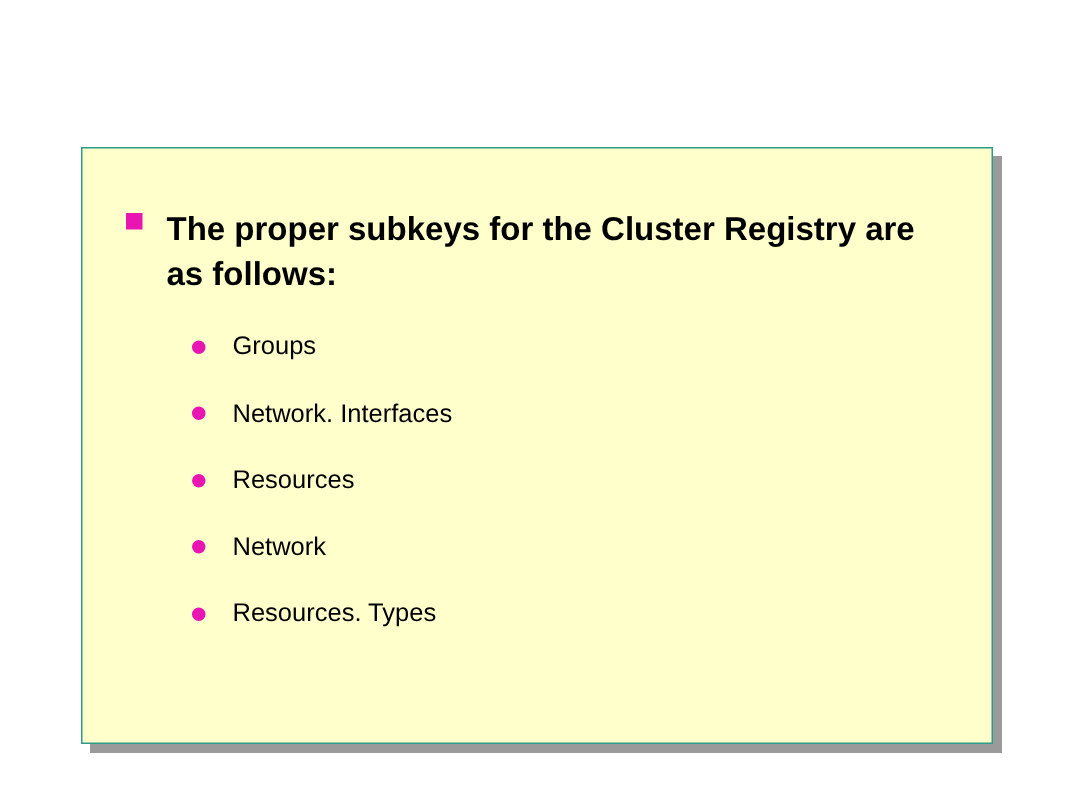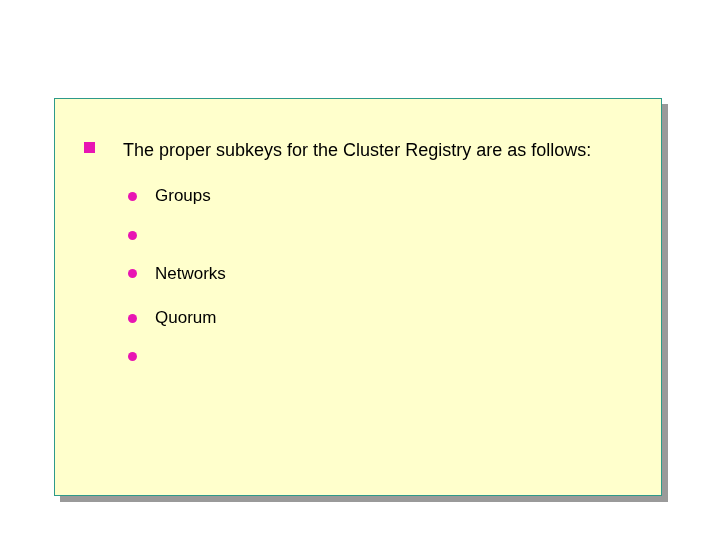"The proper subkeys for the" .lead-text { font-size: 18px -> 22px; font-weight: normal -> bold; margin-left: 12px -> none }
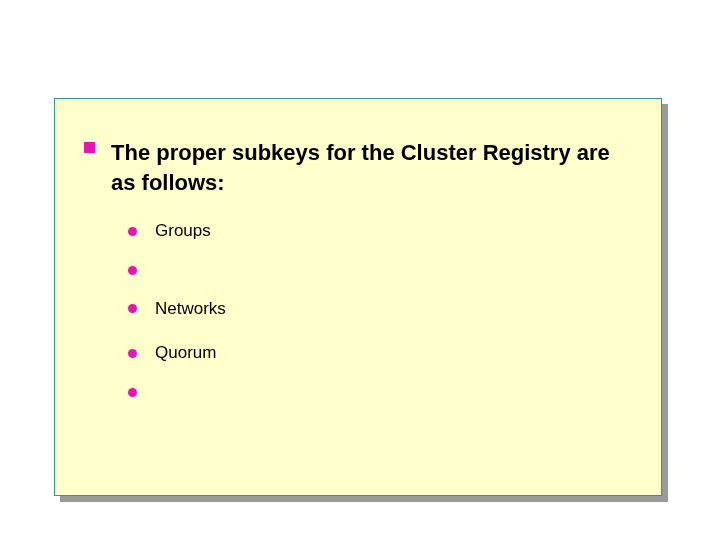"Network. Interfaces" div.sub-text { html: none -> <div>Network. Interfaces</div> }
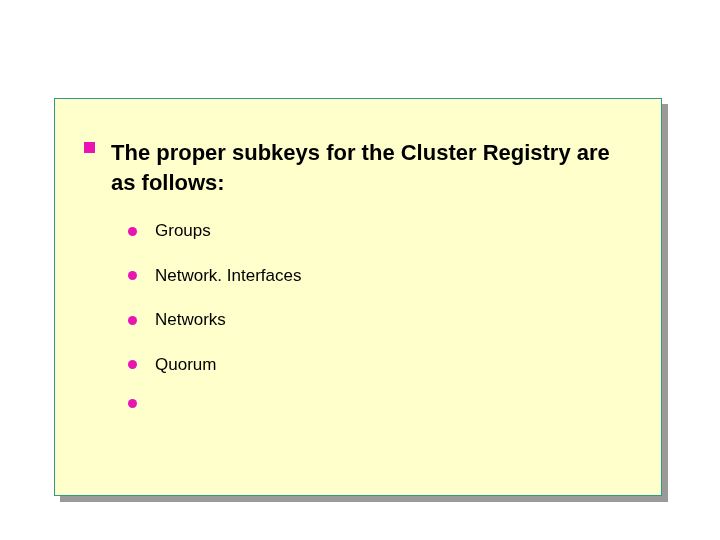"Networks" div.sub-text { text: Networks -> Resources }
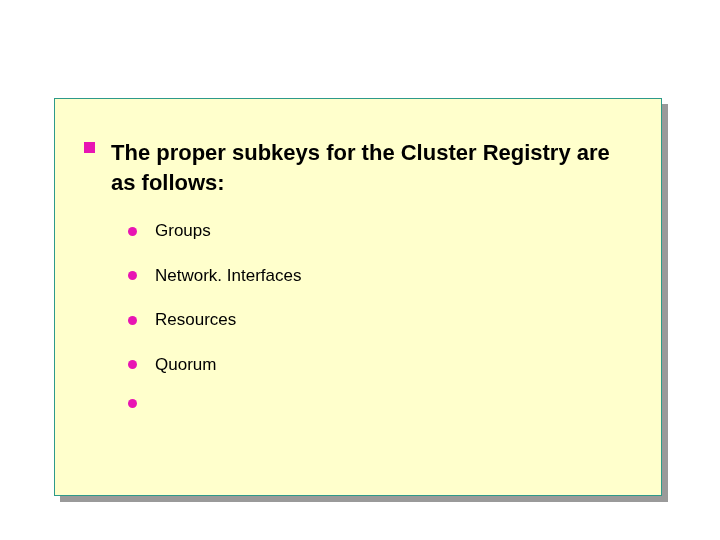"Quorum" div.sub-text { text: Quorum -> Network }
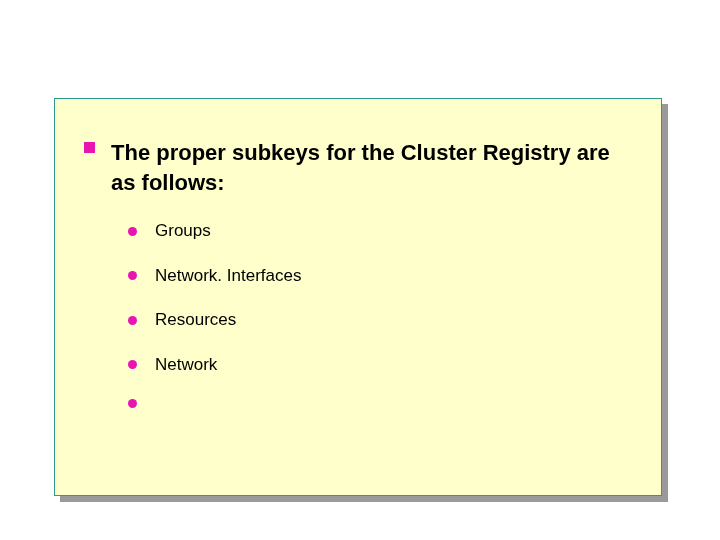"Resources. Types" div.sub-text { html: none -> <div>Resources. Types</div> }
